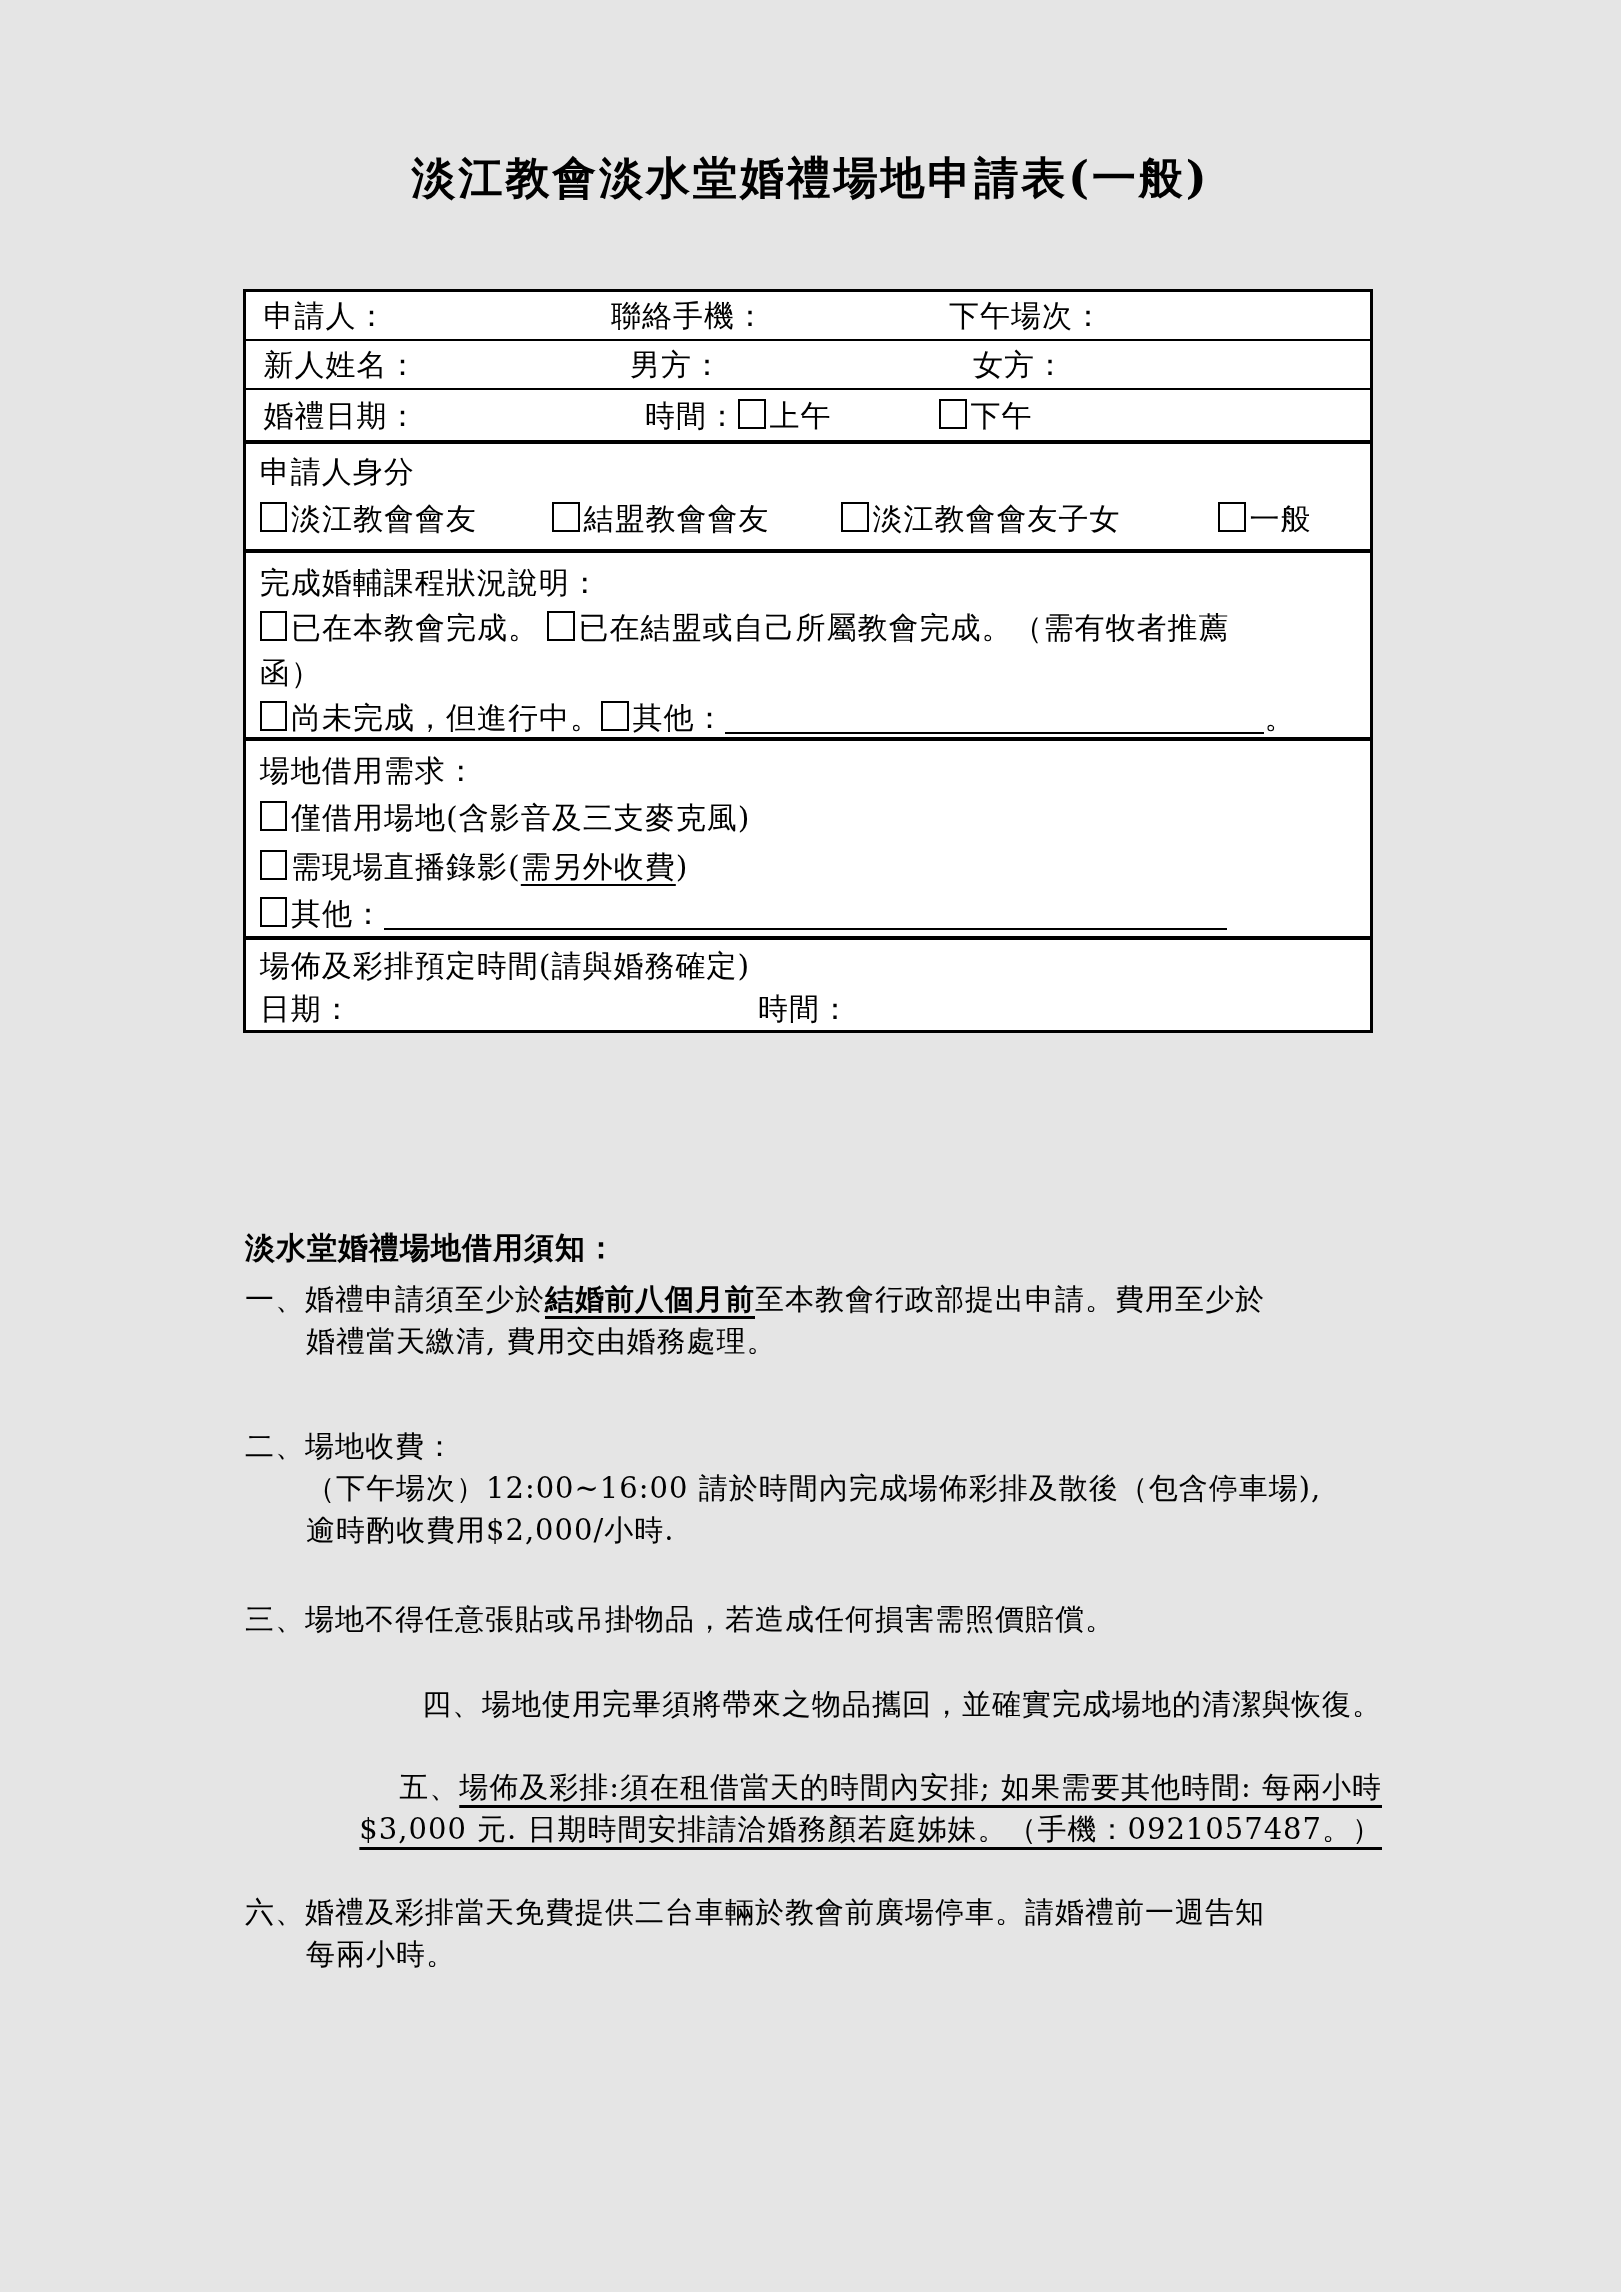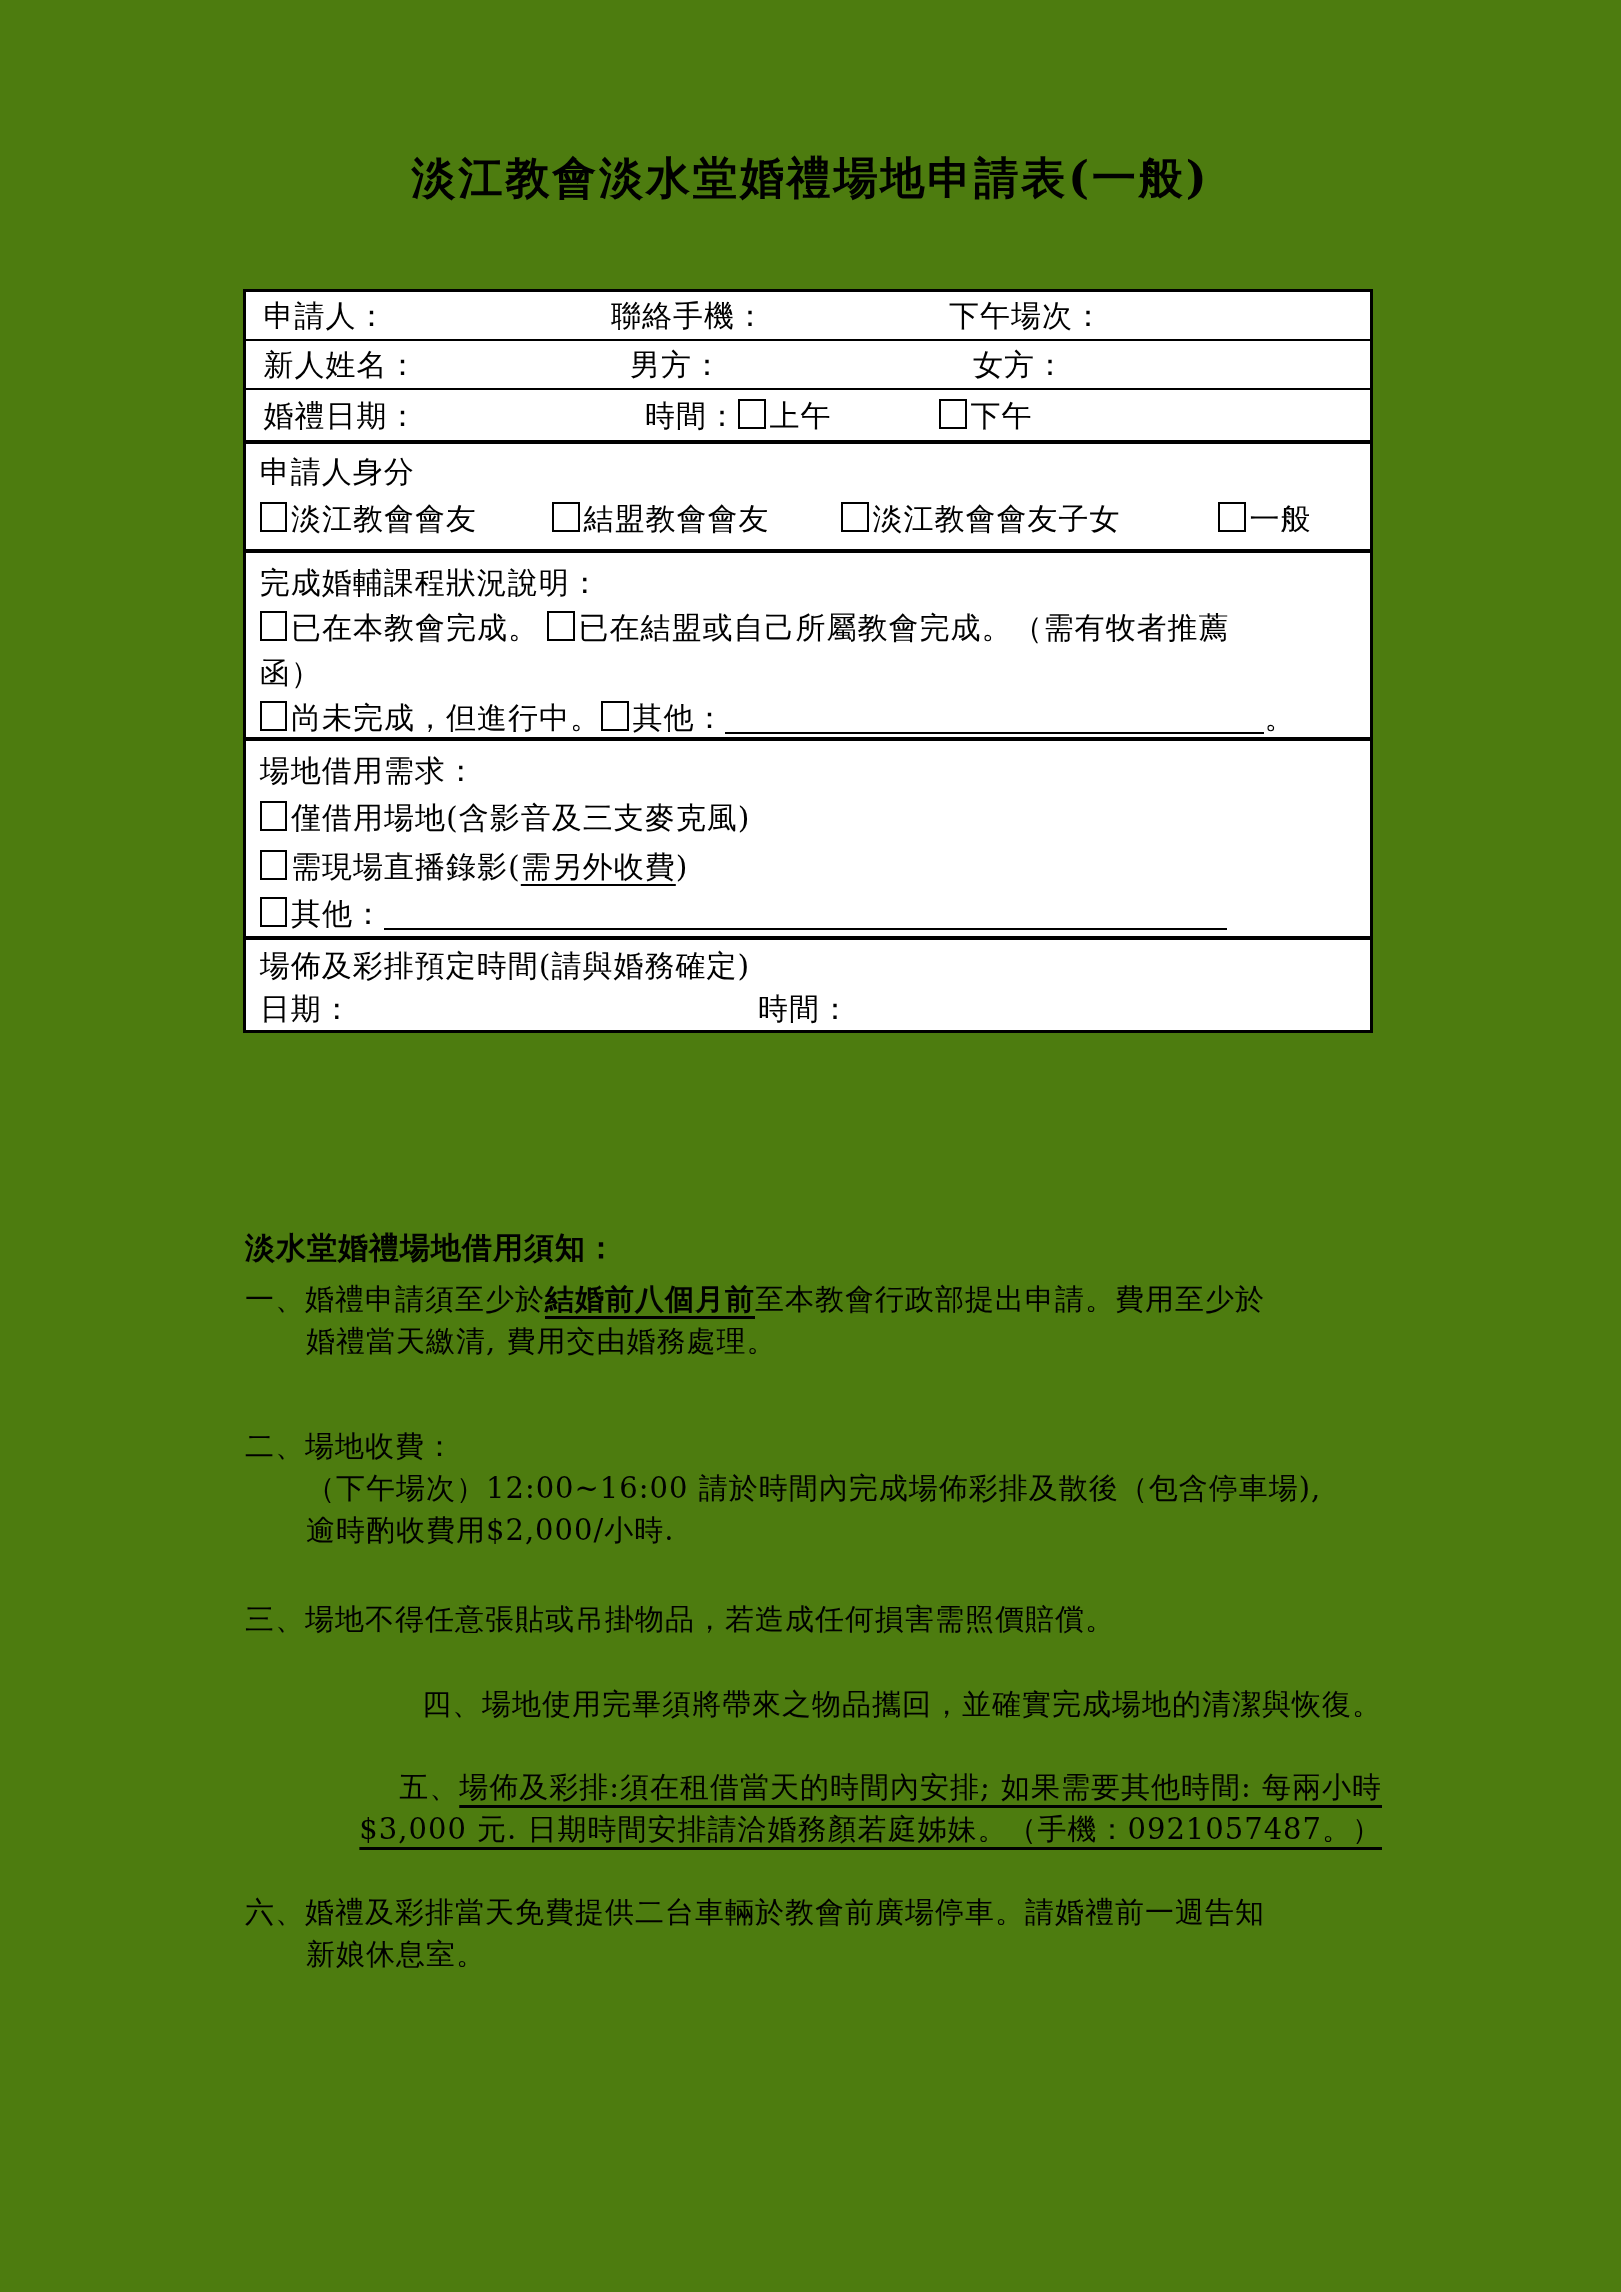"淡江教會淡水堂婚禮場地申請表(一般)" .page { background: #4d7c0f -> #e5e5e5 }
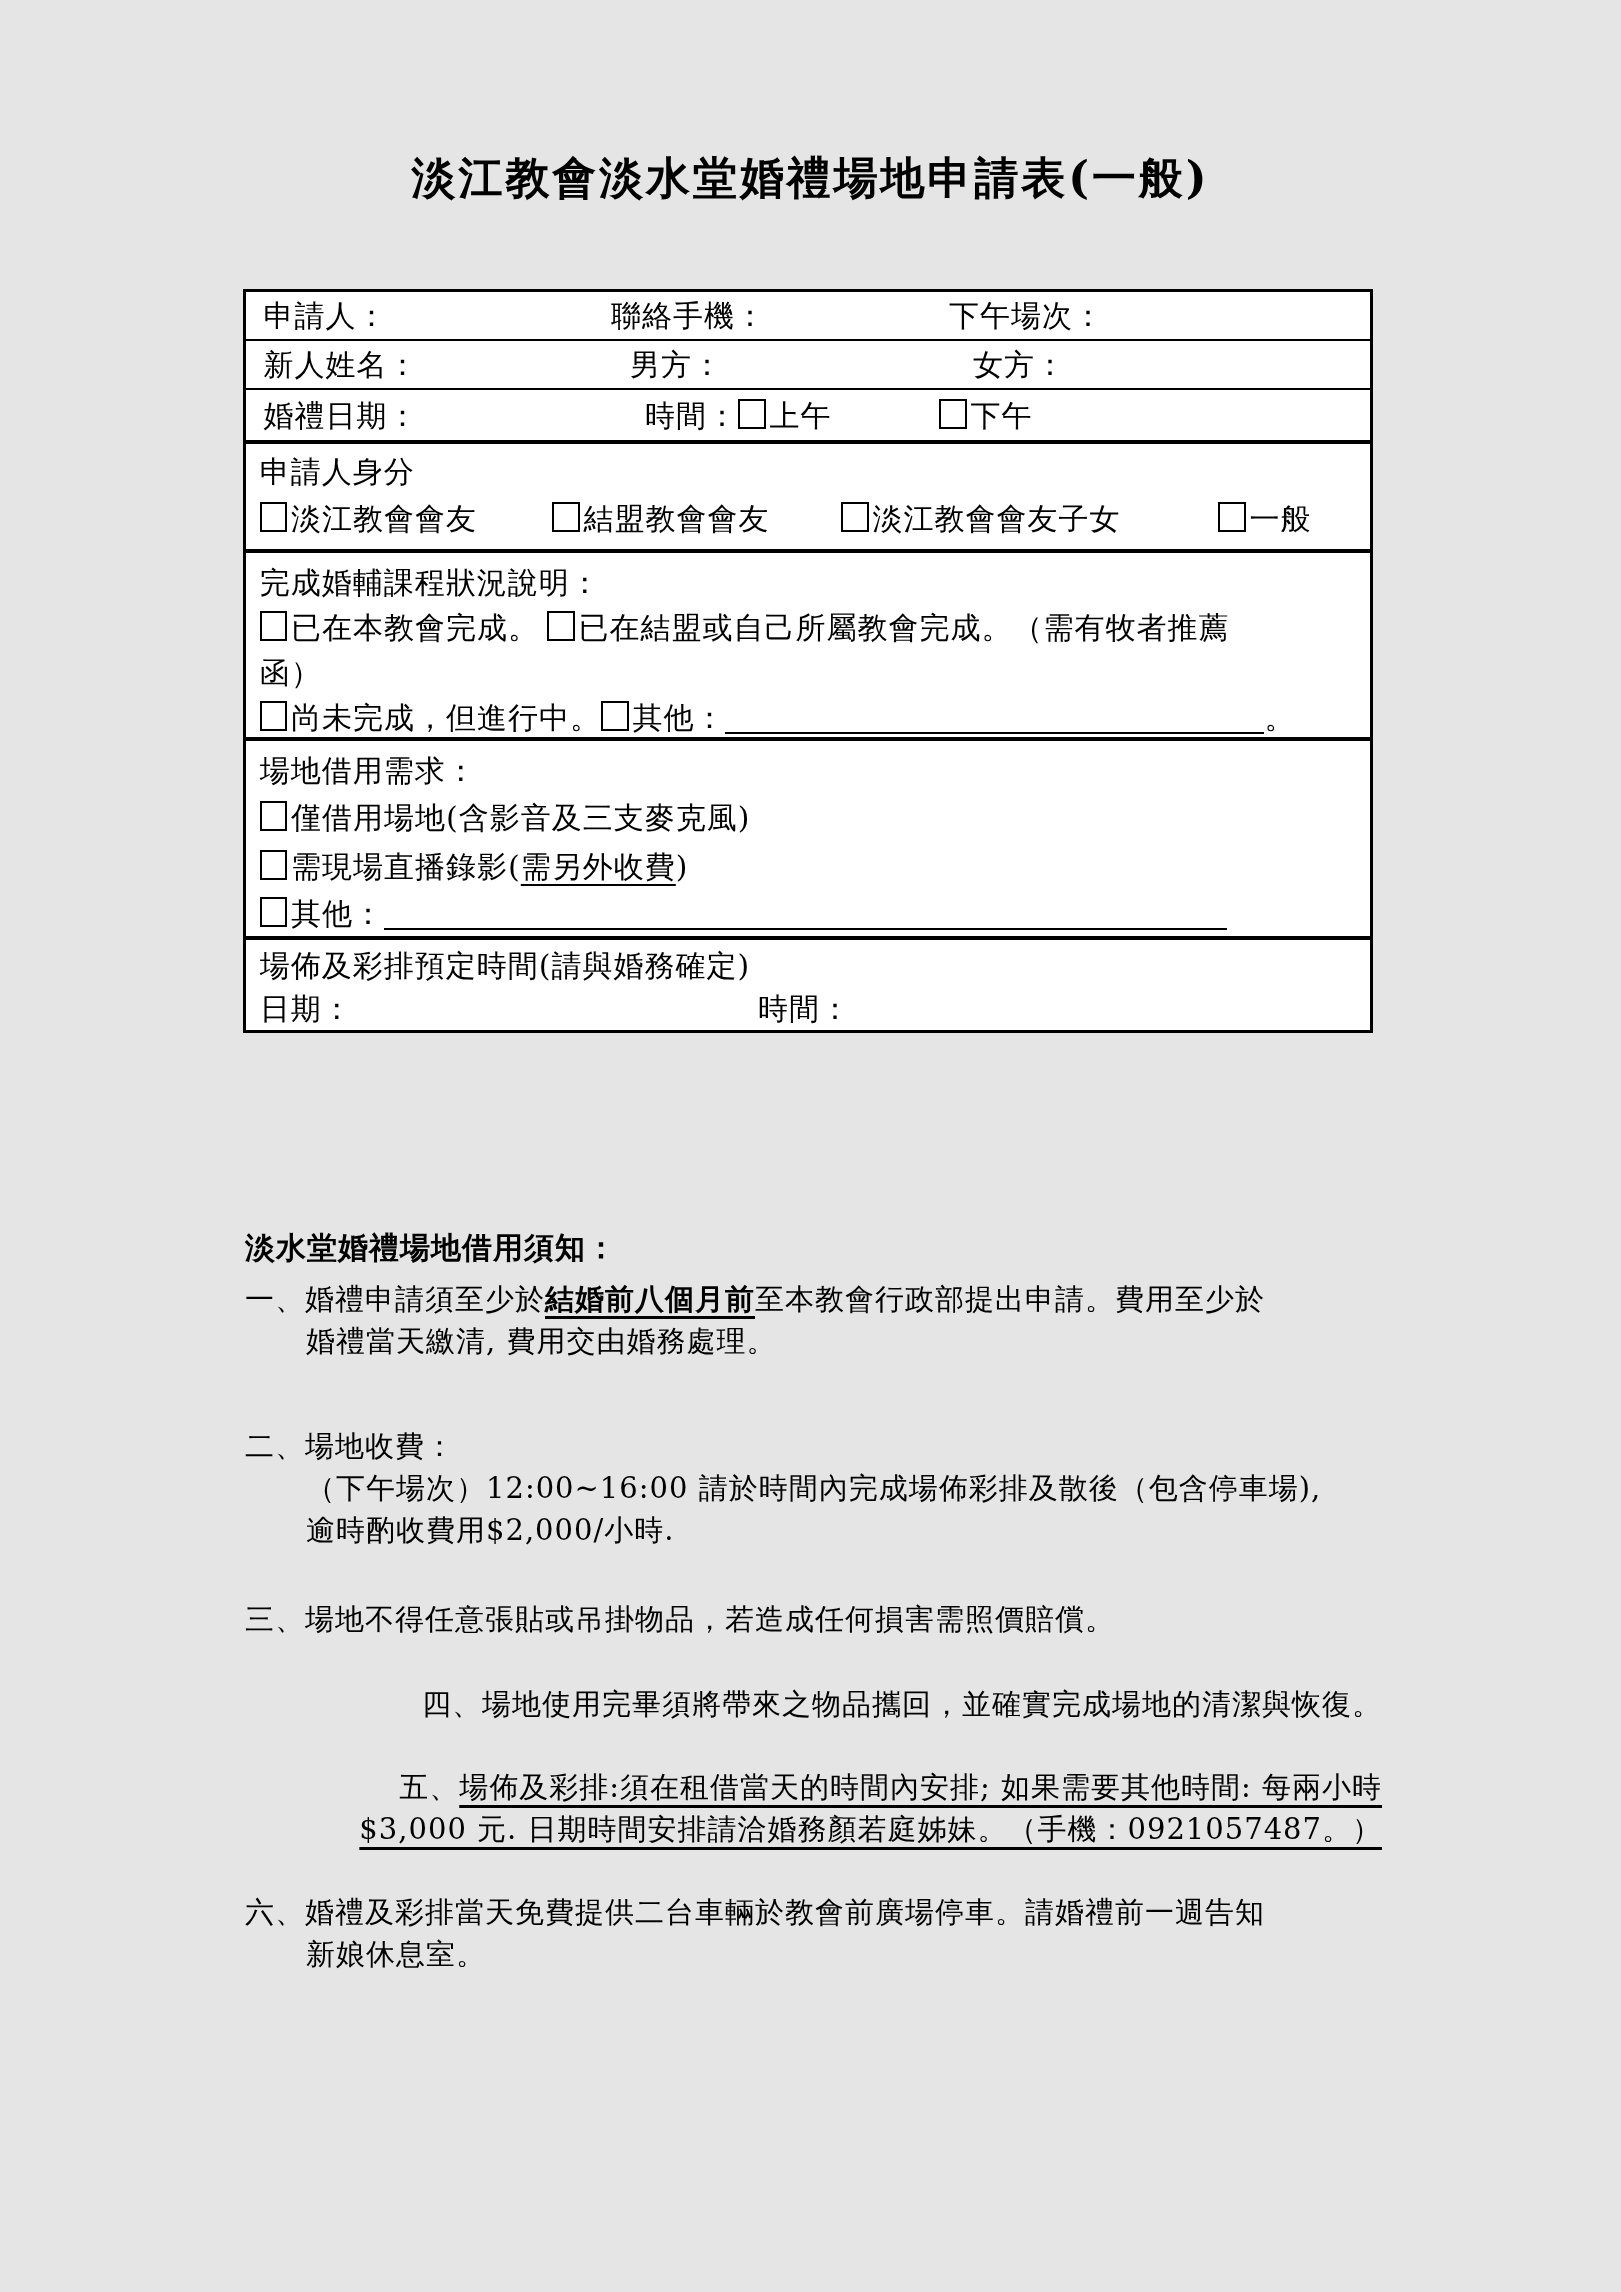"新娘休息室。" div { text: 新娘休息室 -> 每兩小時 }
